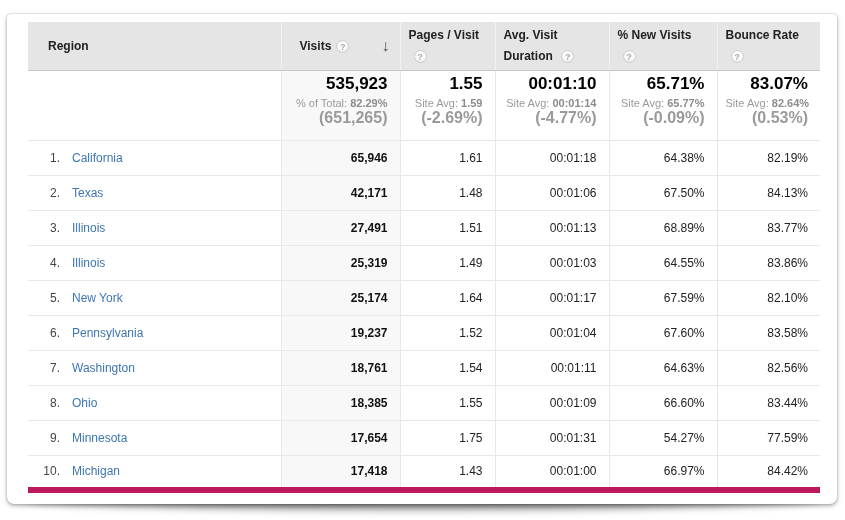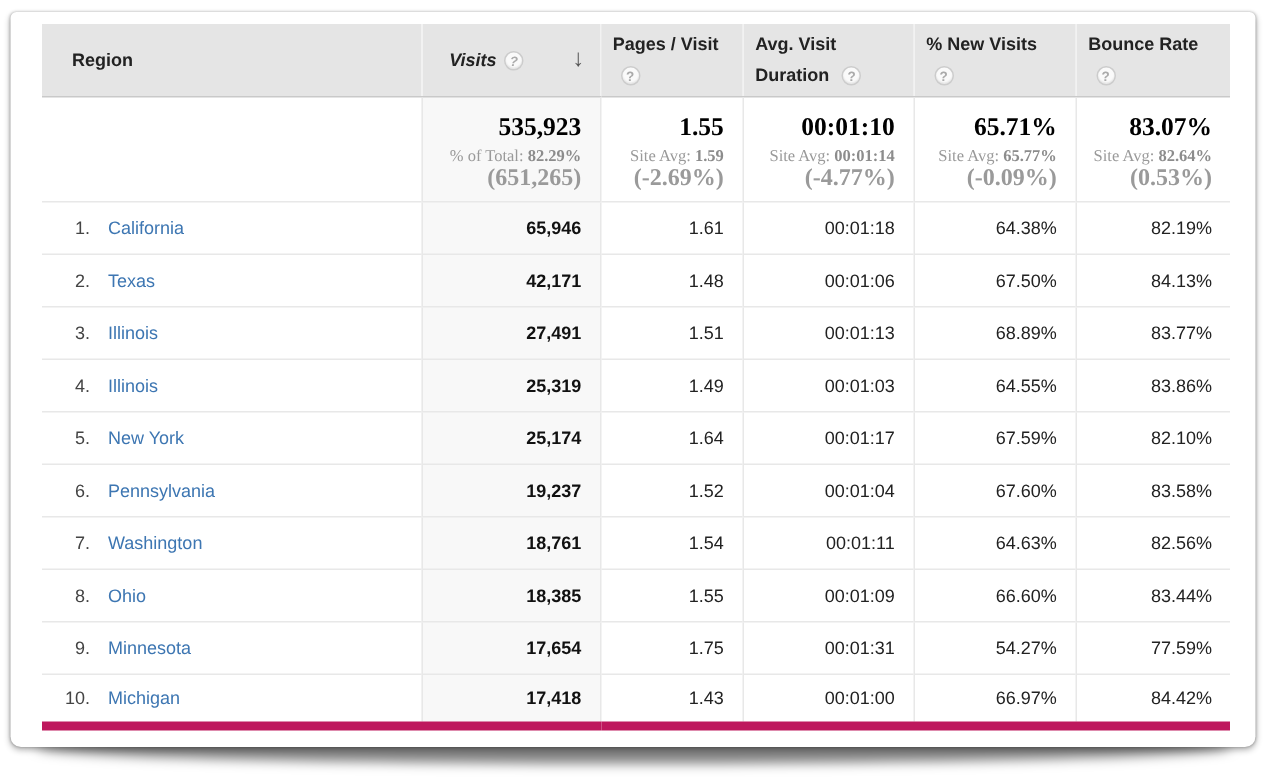"Region" .card { top: 8px -> 14px }
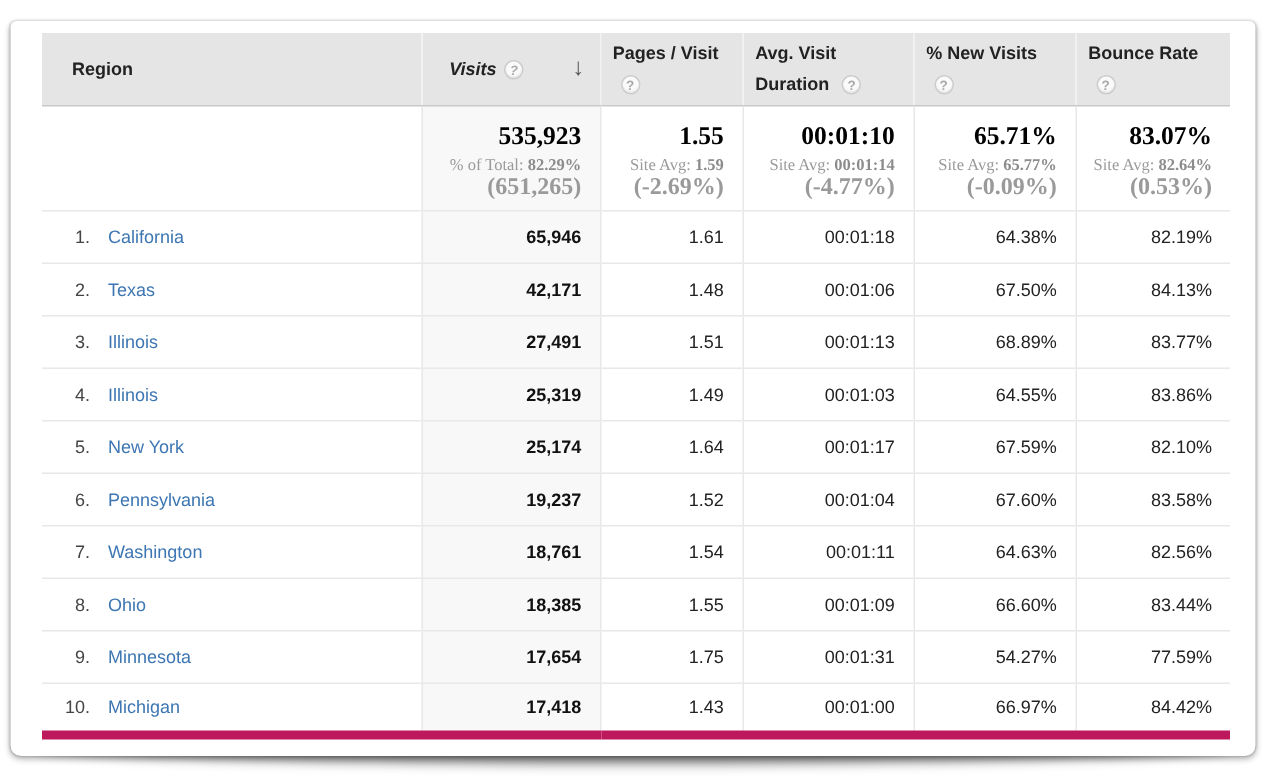"Visits ?" thead th.th-visits { font-style: italic -> none }
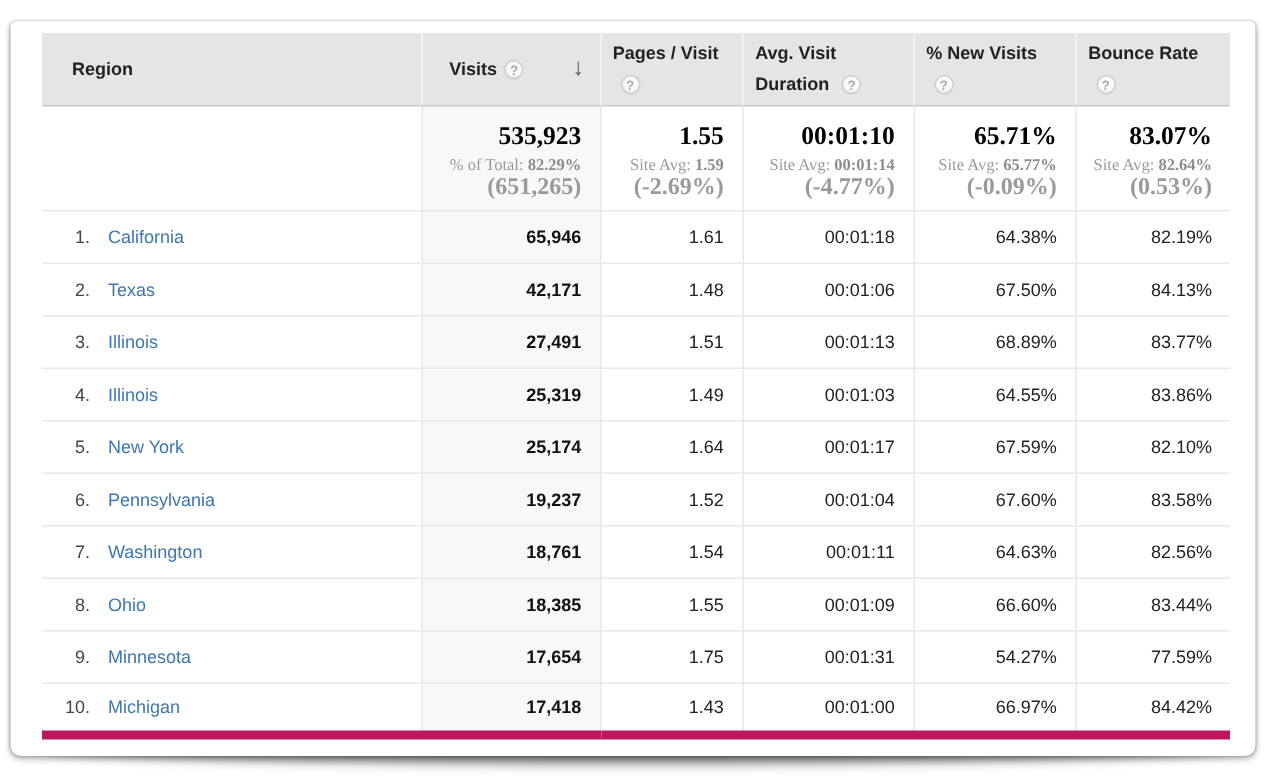"535,923" tr.summary td { font-family: Liberation Serif, serif -> none; padding-top: 9px -> 2px }
